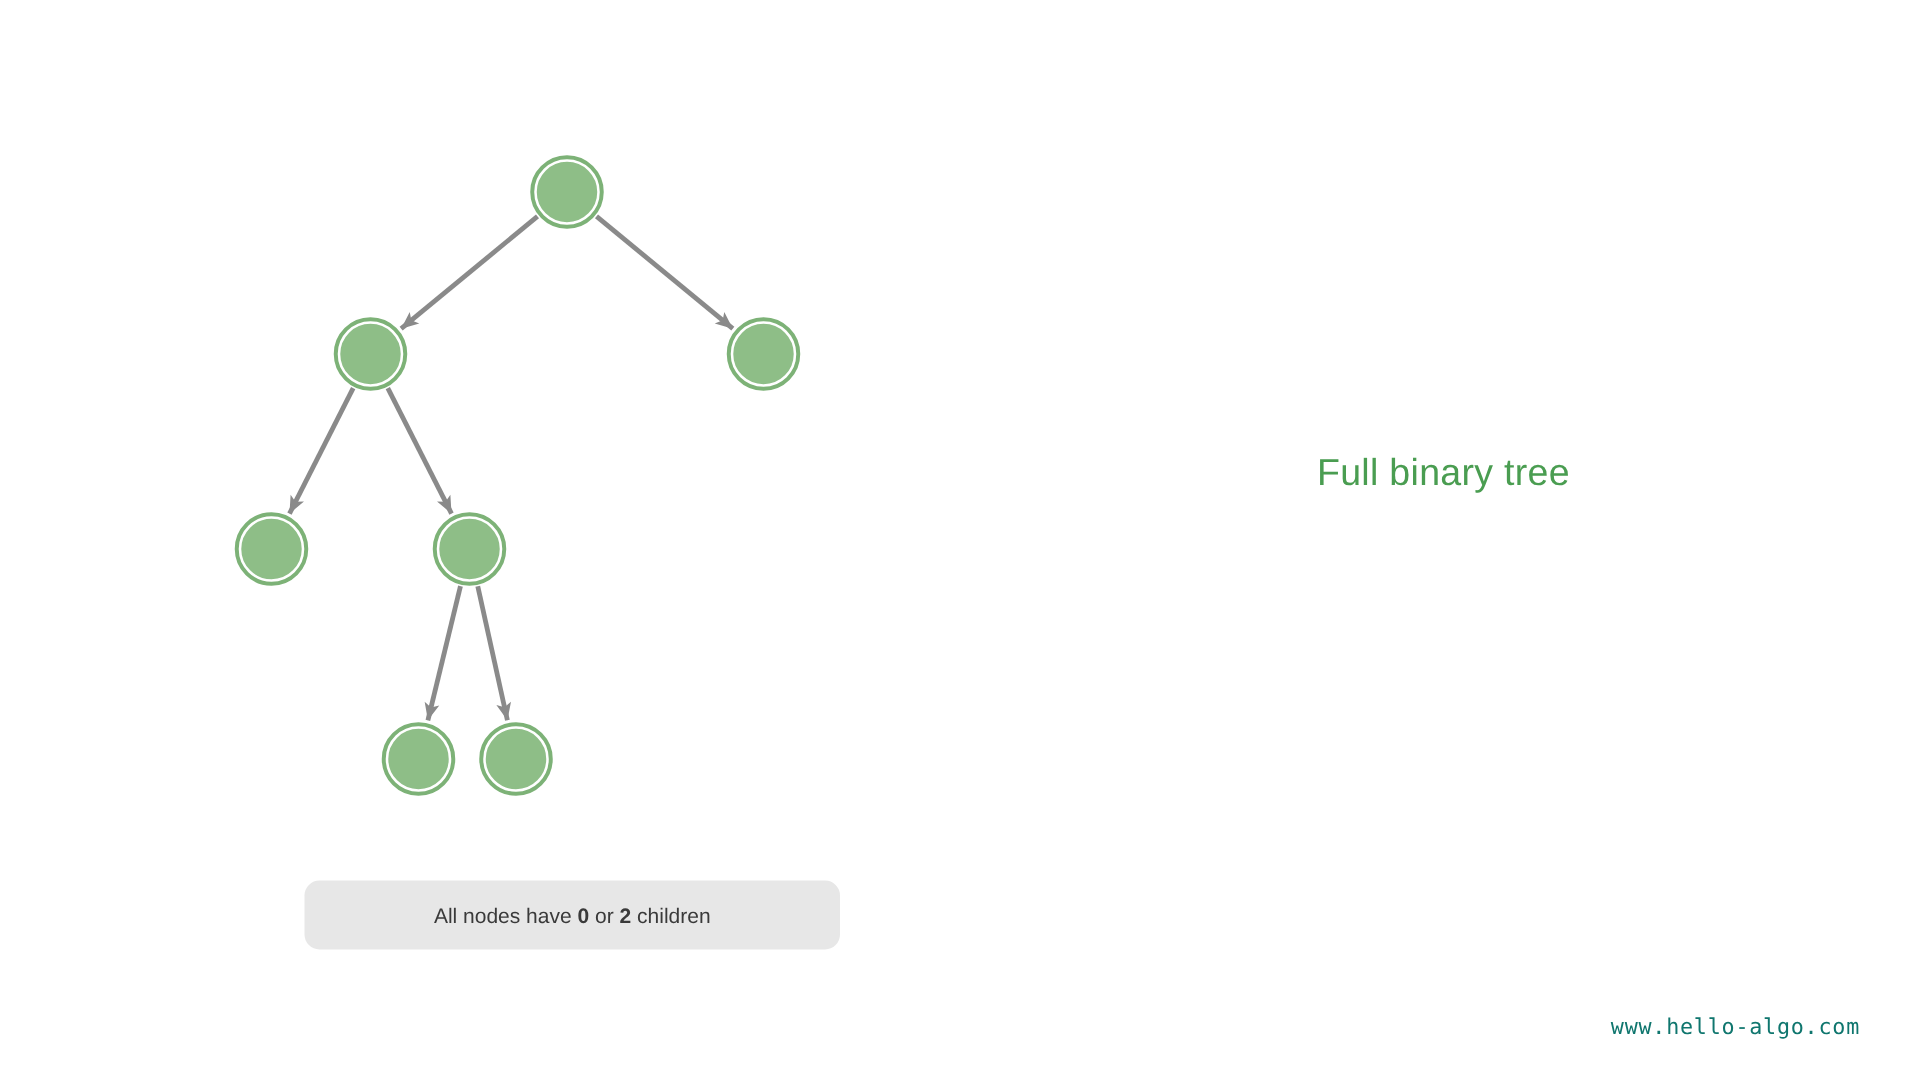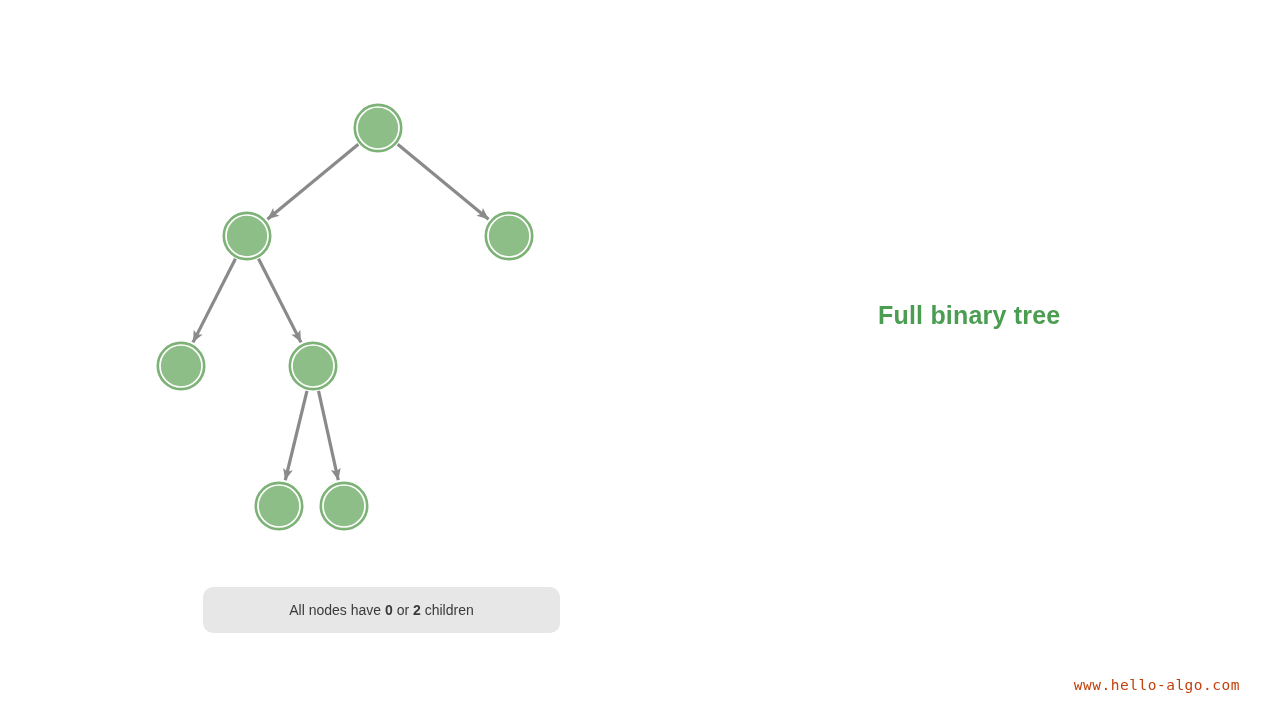"Full binary tree" .diagram-title { font-weight: bold -> normal }
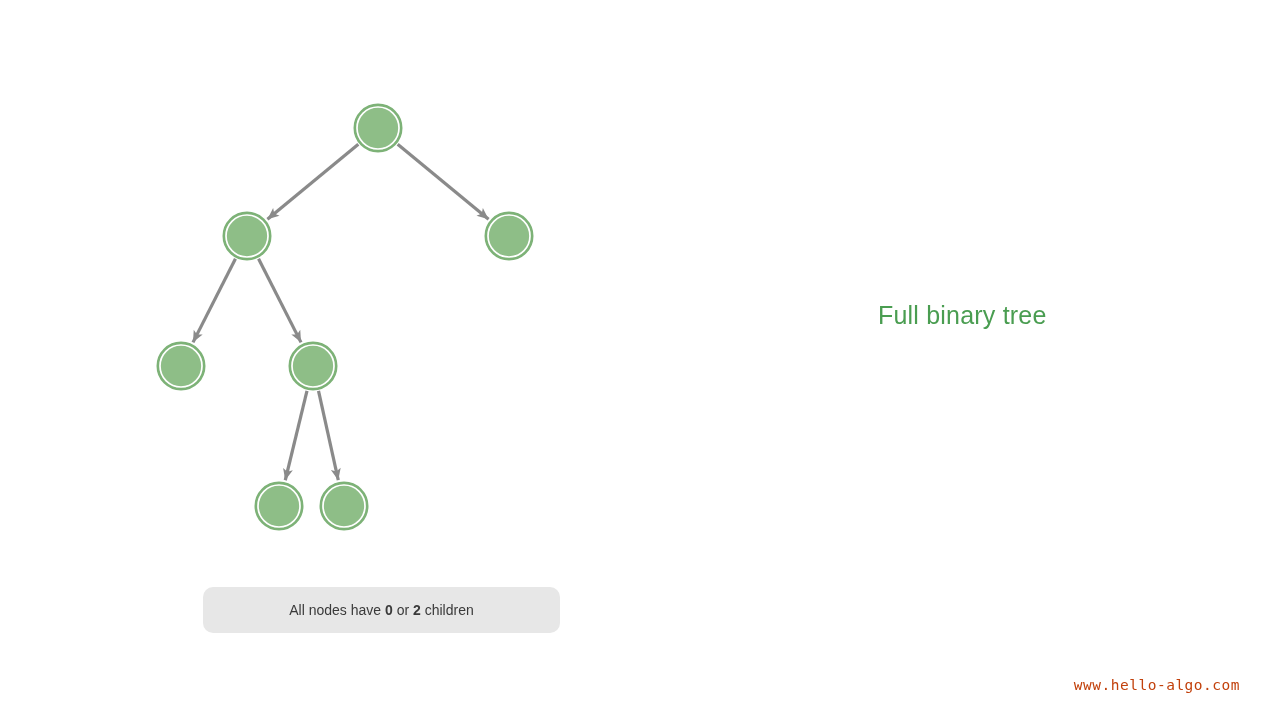"www.hello-algo.com" div.watermark { color: #c2410c -> #0f766e }
